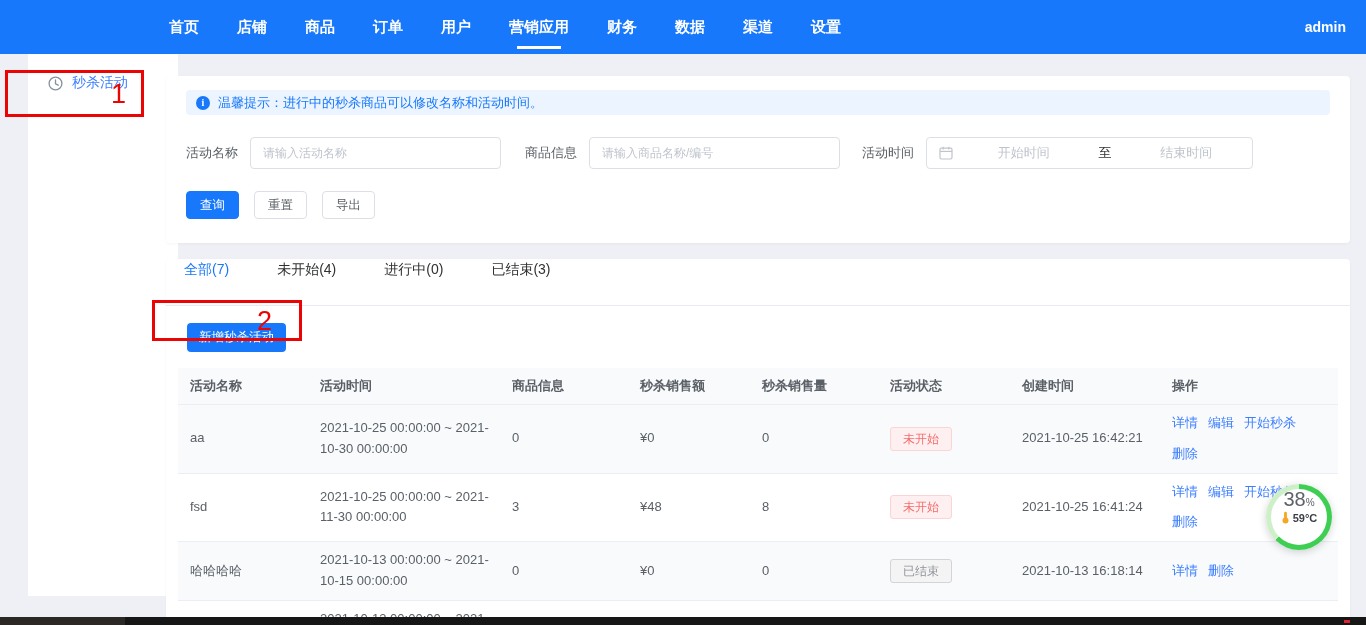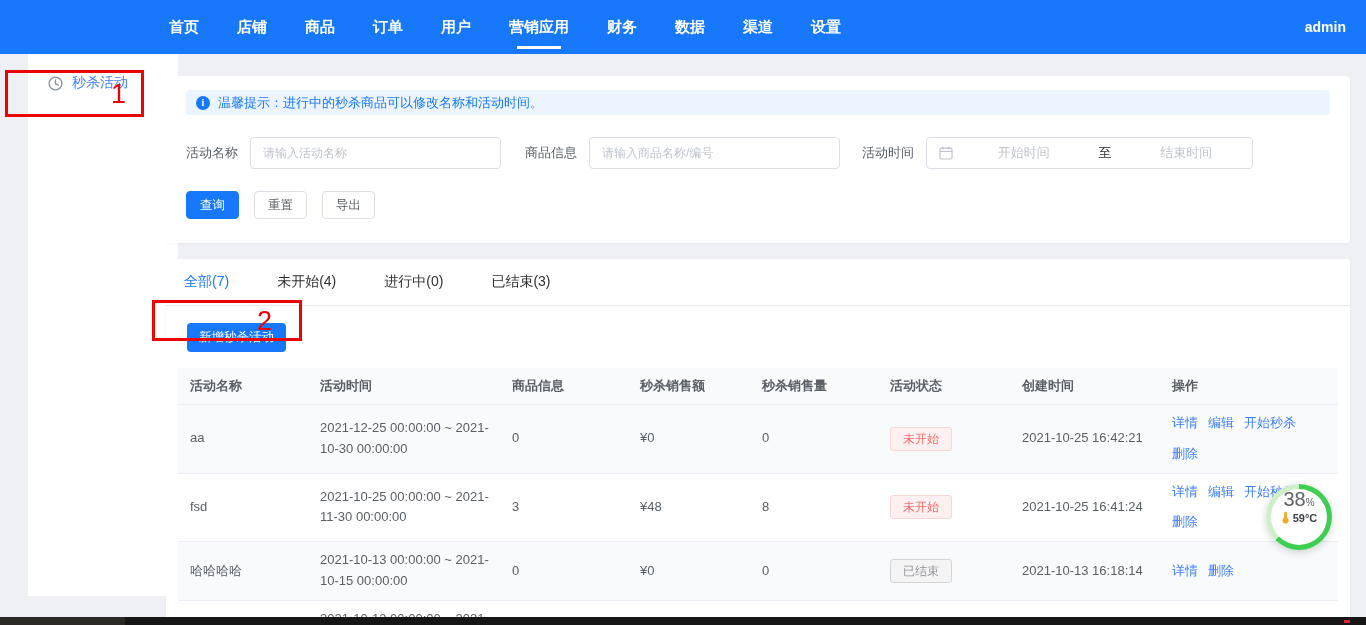"全部(7)" .tabs { padding: 14px 0 0 18px -> 2px 0 0 18px }
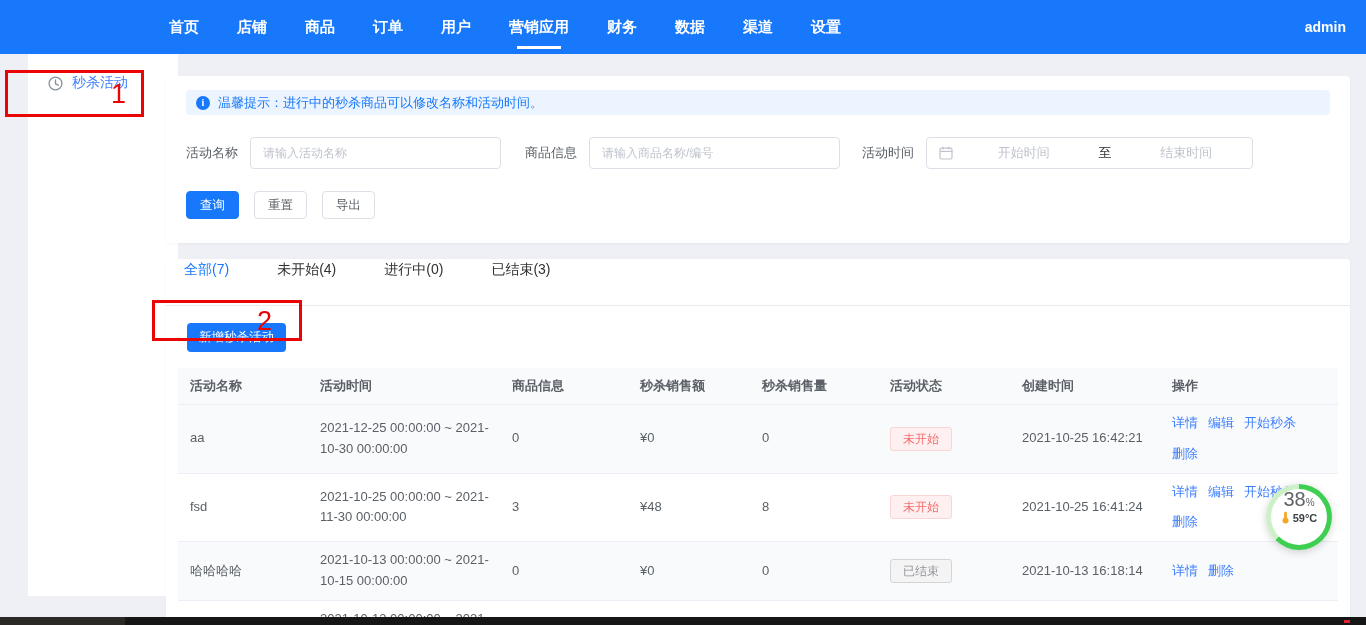"2021-12-25 00:00:00 ~ 2021-10-30" div.cell { text: 2021-12-25 -> 2021-10-25 }
